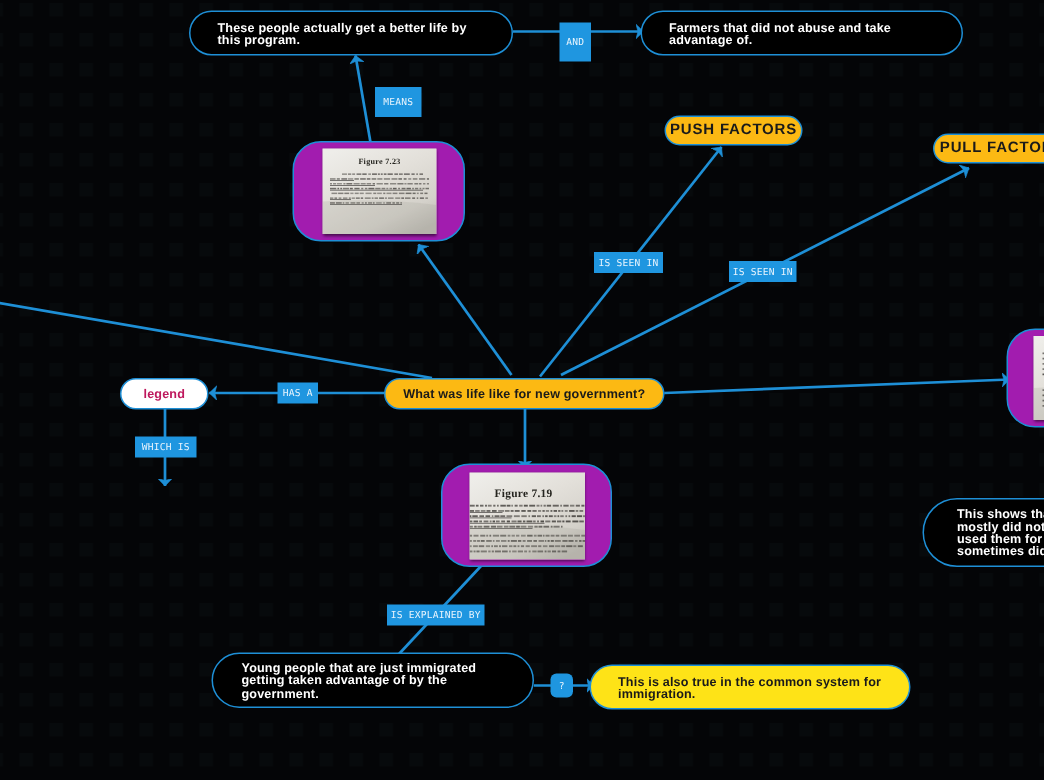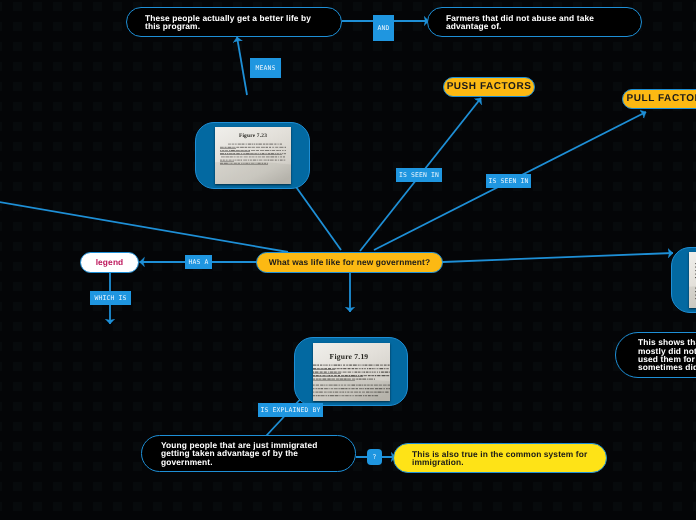"Figure 7.19" .imgnode { background: #0369a1 -> #a21caf; margin-top: 28px -> none }
